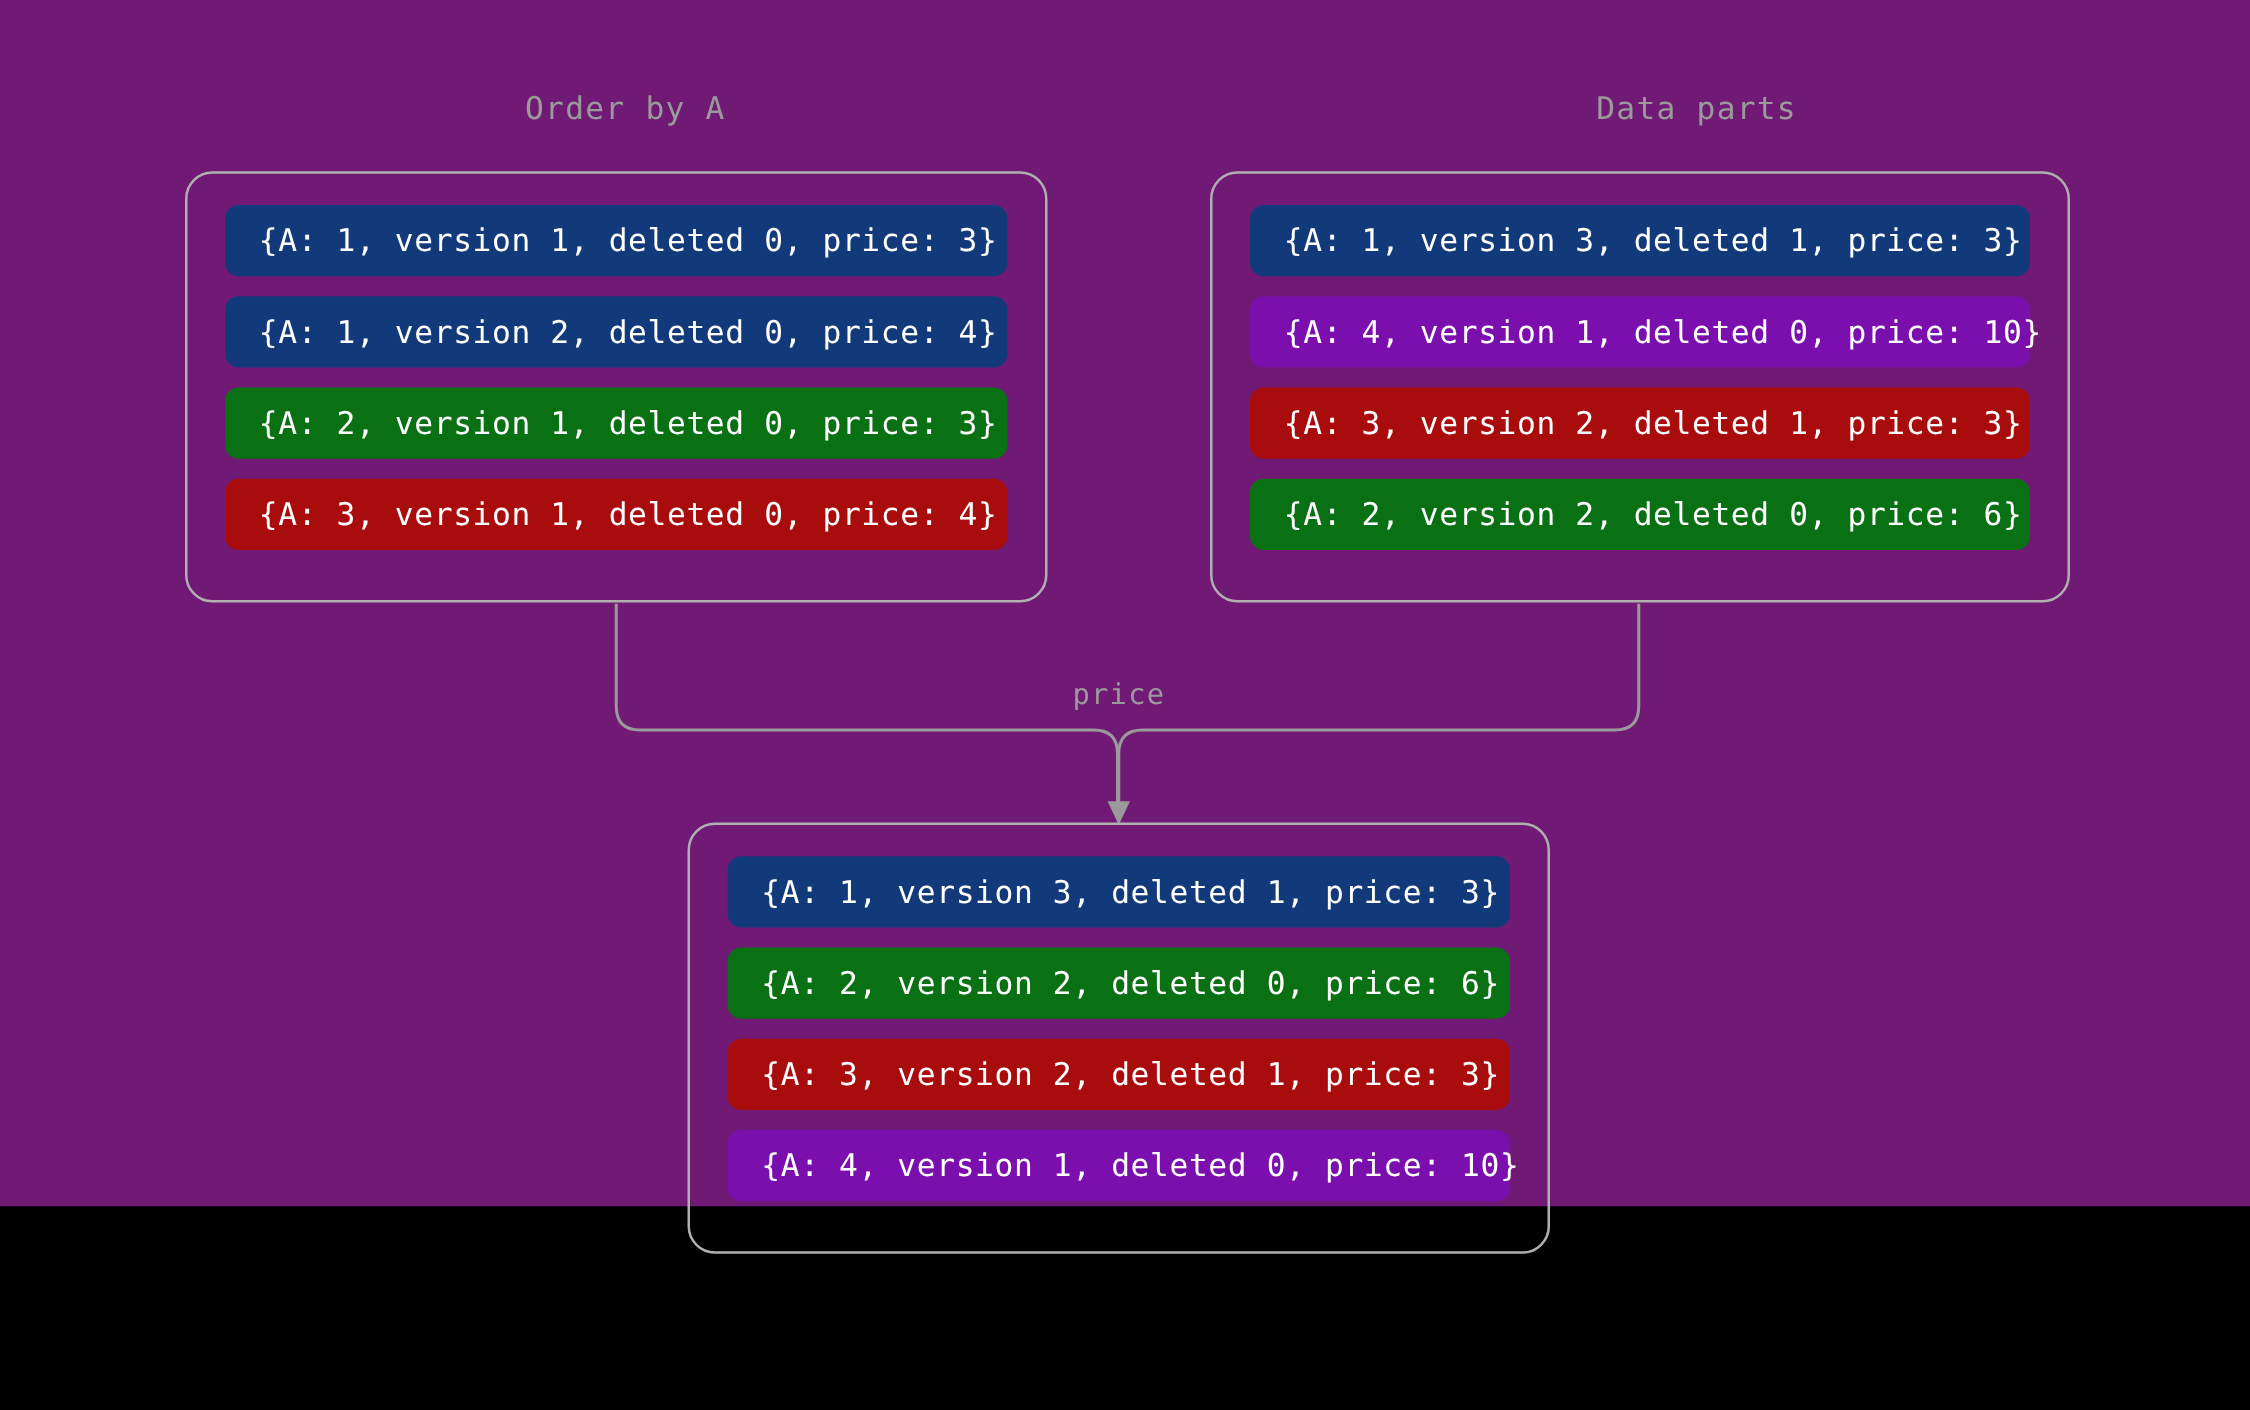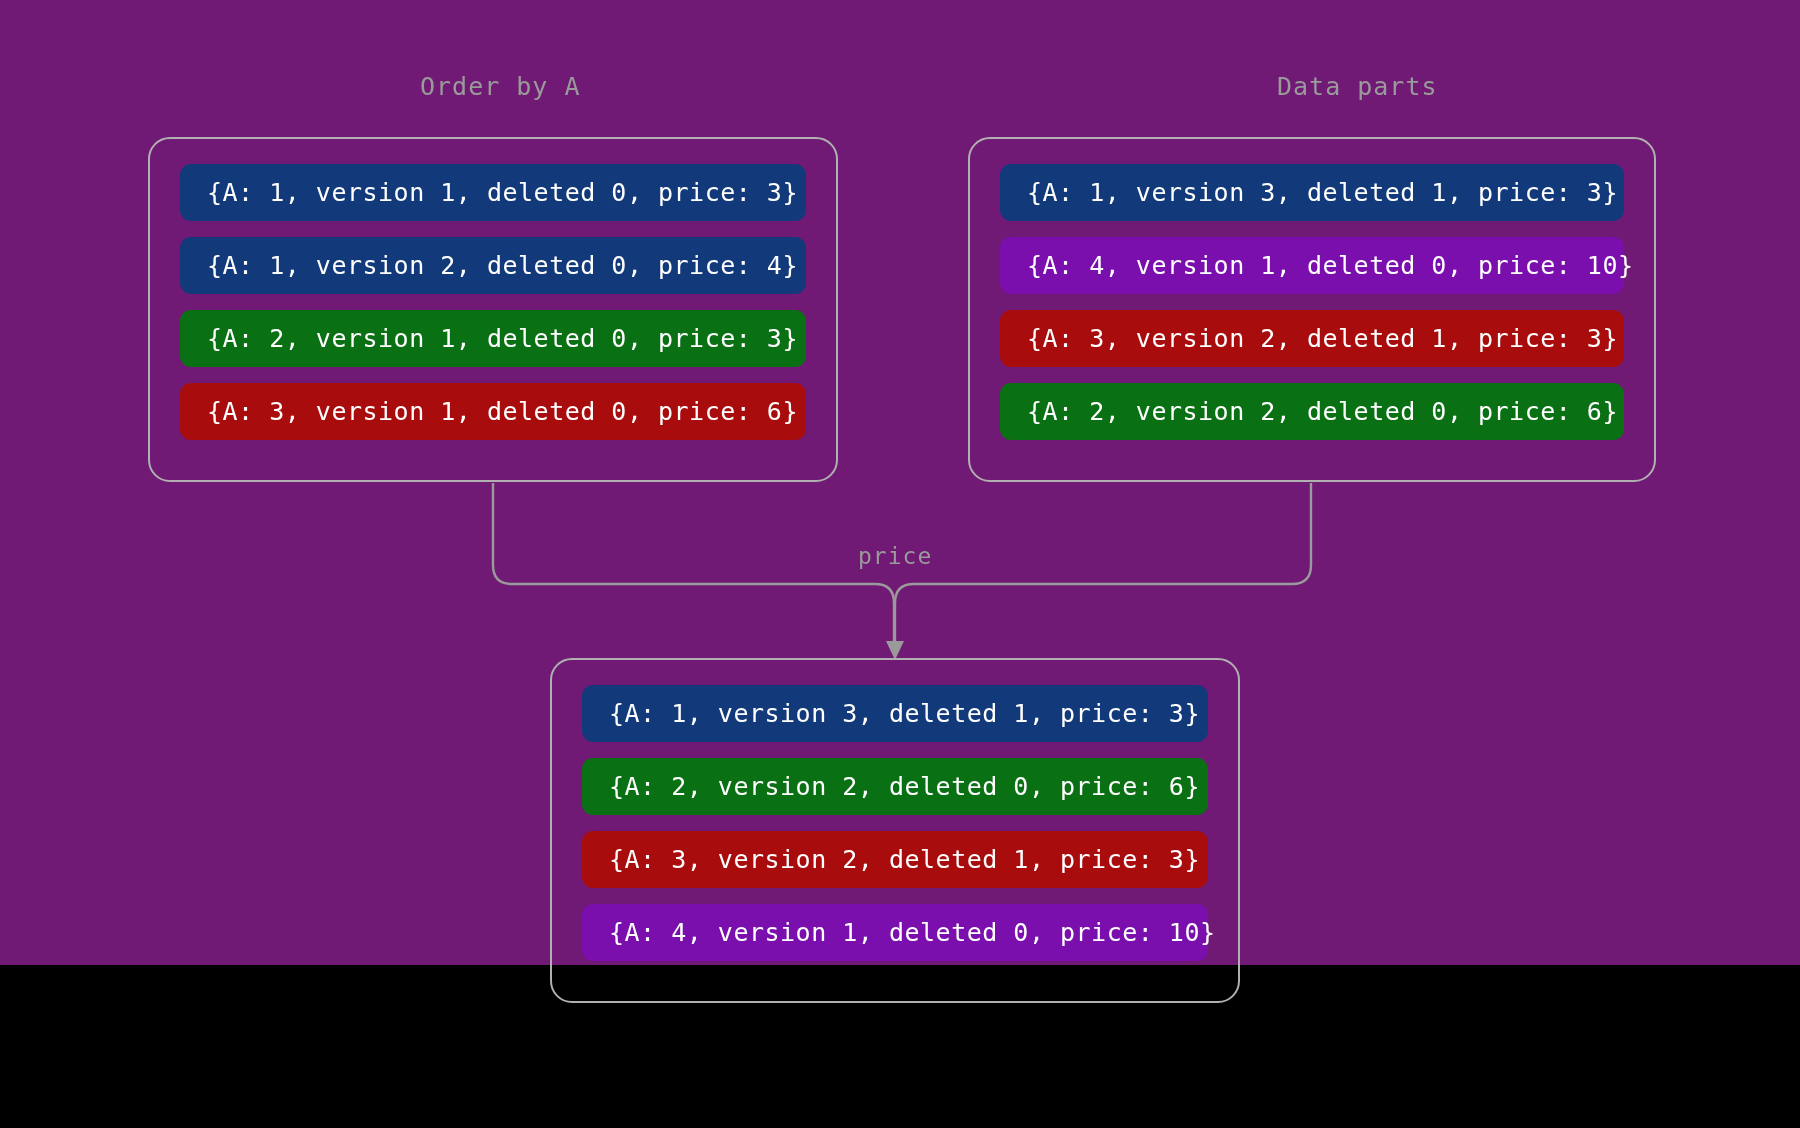"{A: 3, version 1, deleted" div.pill { text: 6 -> 4 }
